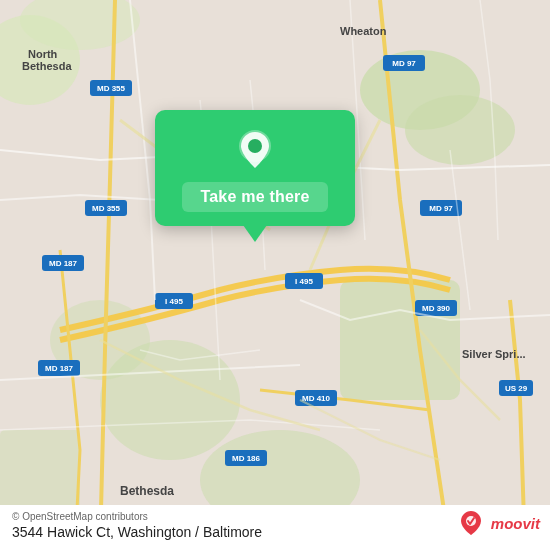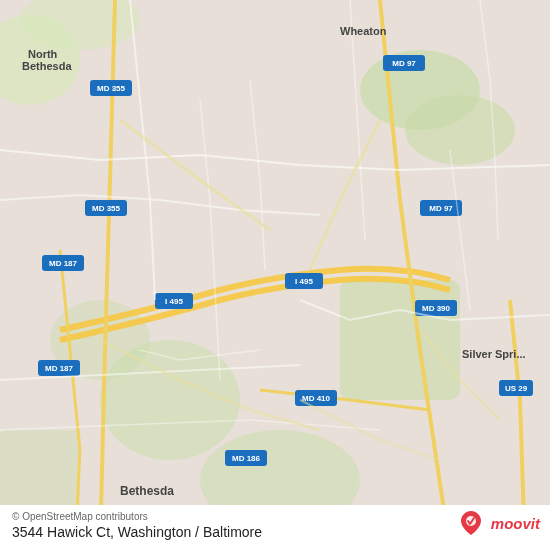"Take me there" div { html: none -> <div> <svg> <circle></circle> <path></path> <circle></circle> </svg> <button>Take me there</button> </div> }
